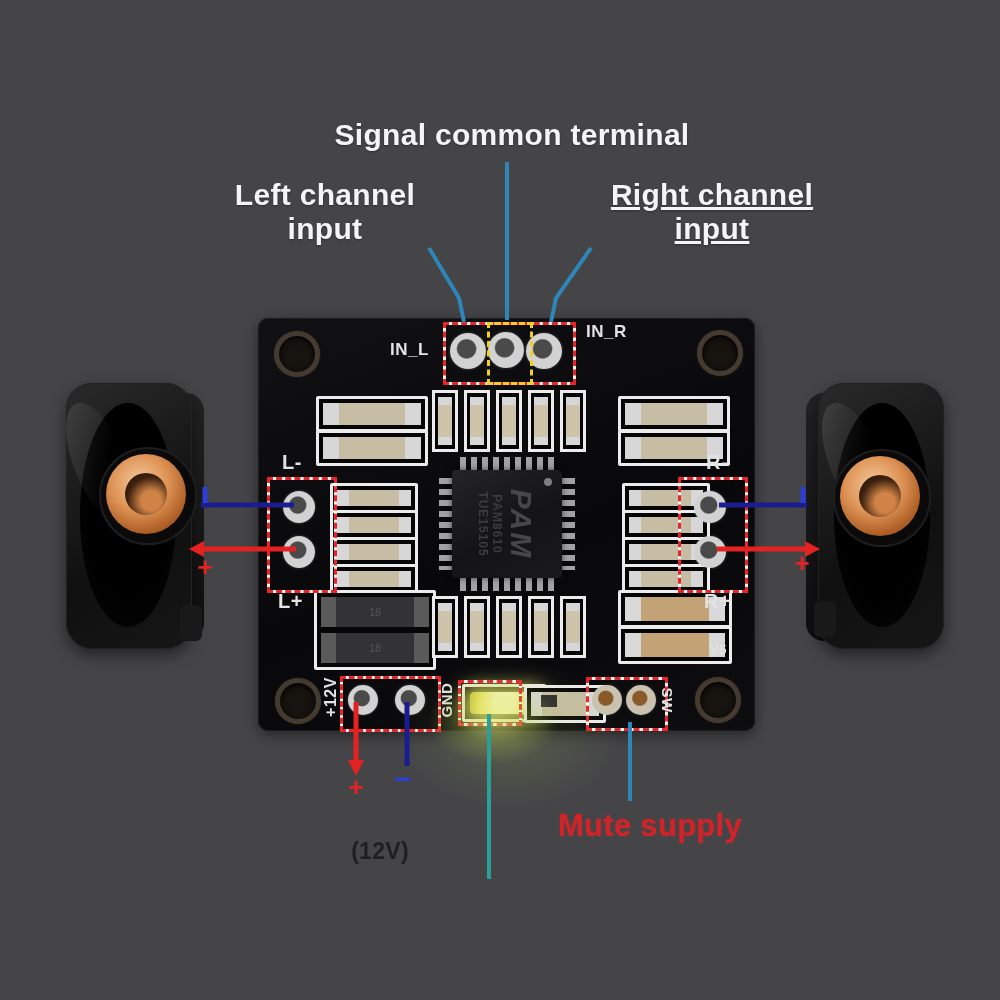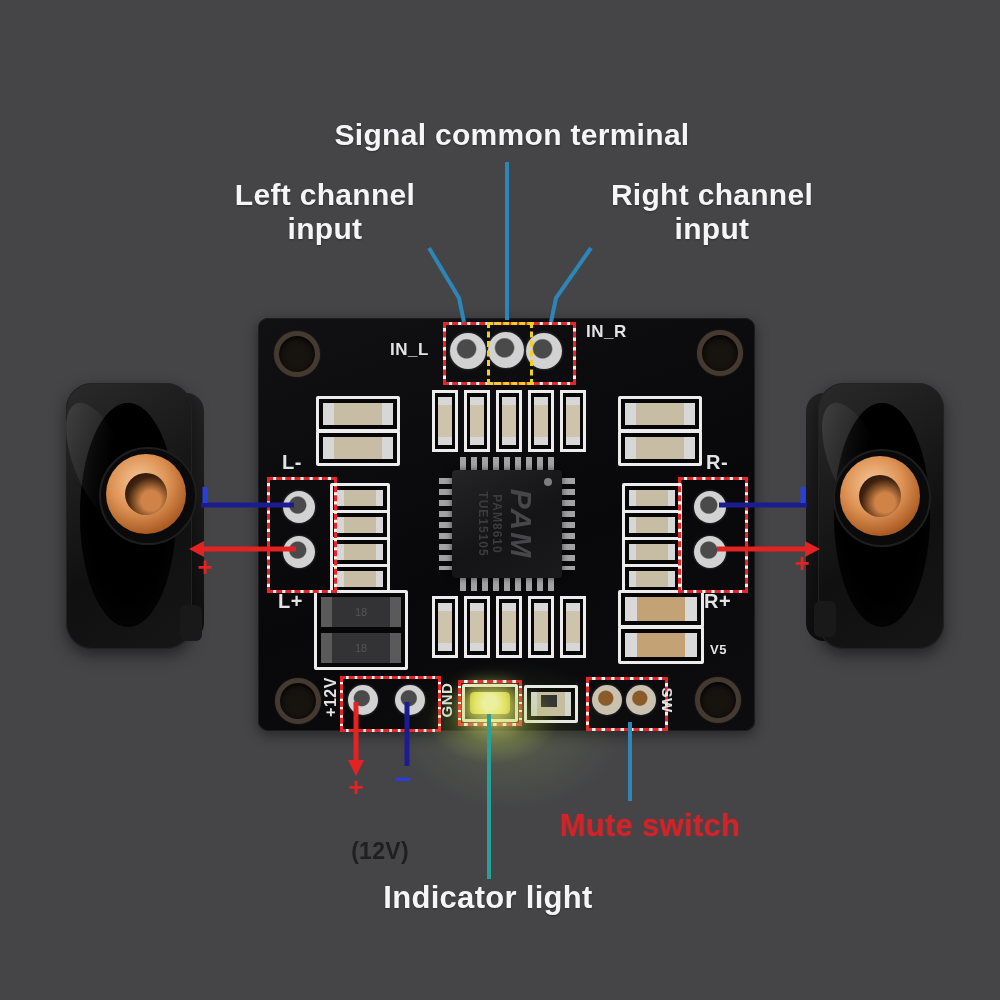"Right channel input" div.lbl { text-decoration: none -> underline }
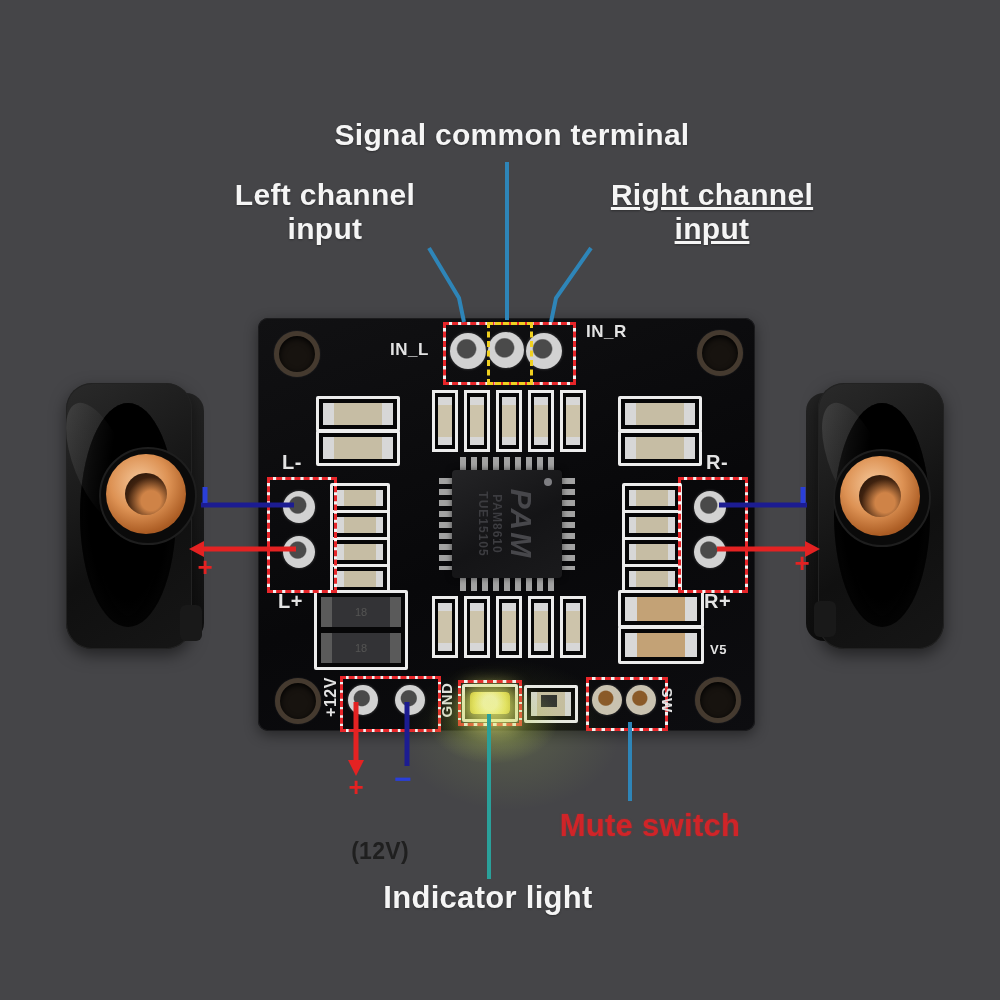"18" .silk { padding-left: none -> 28px }
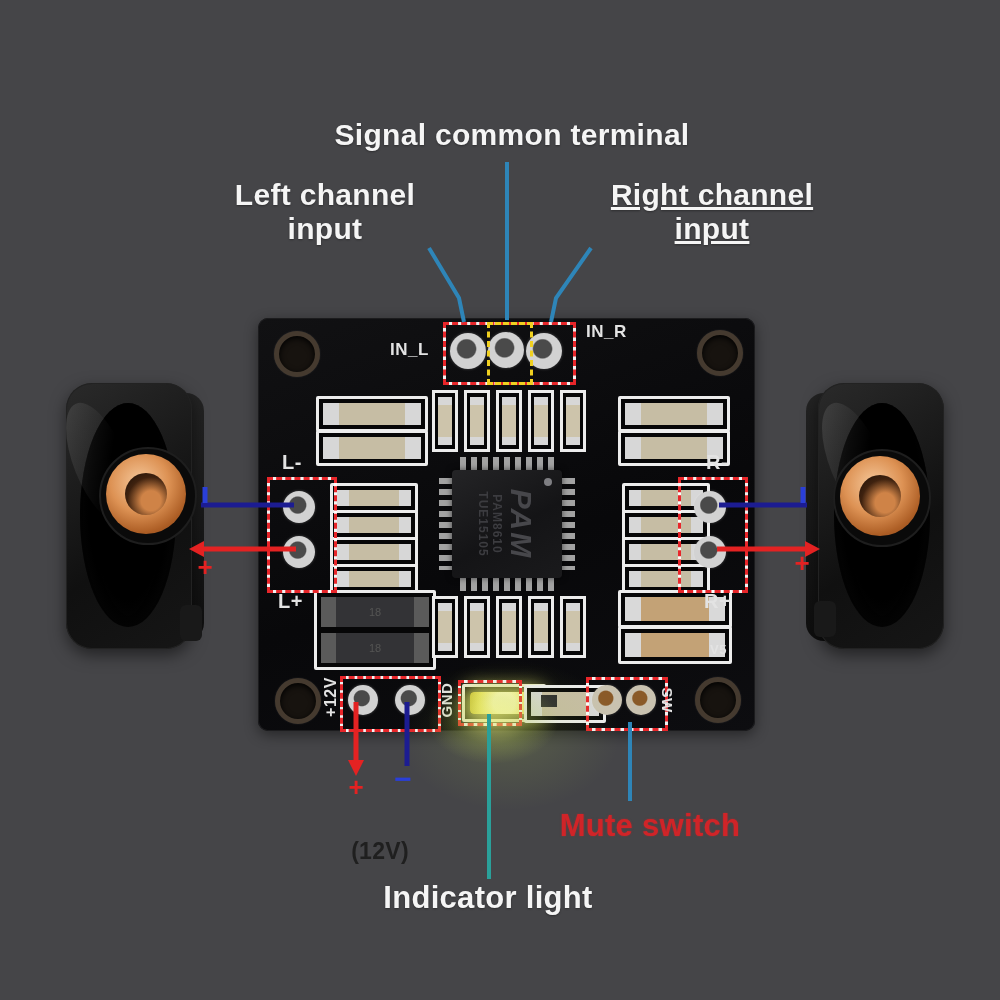"Mute switch" div.lbl { text: switch -> supply }
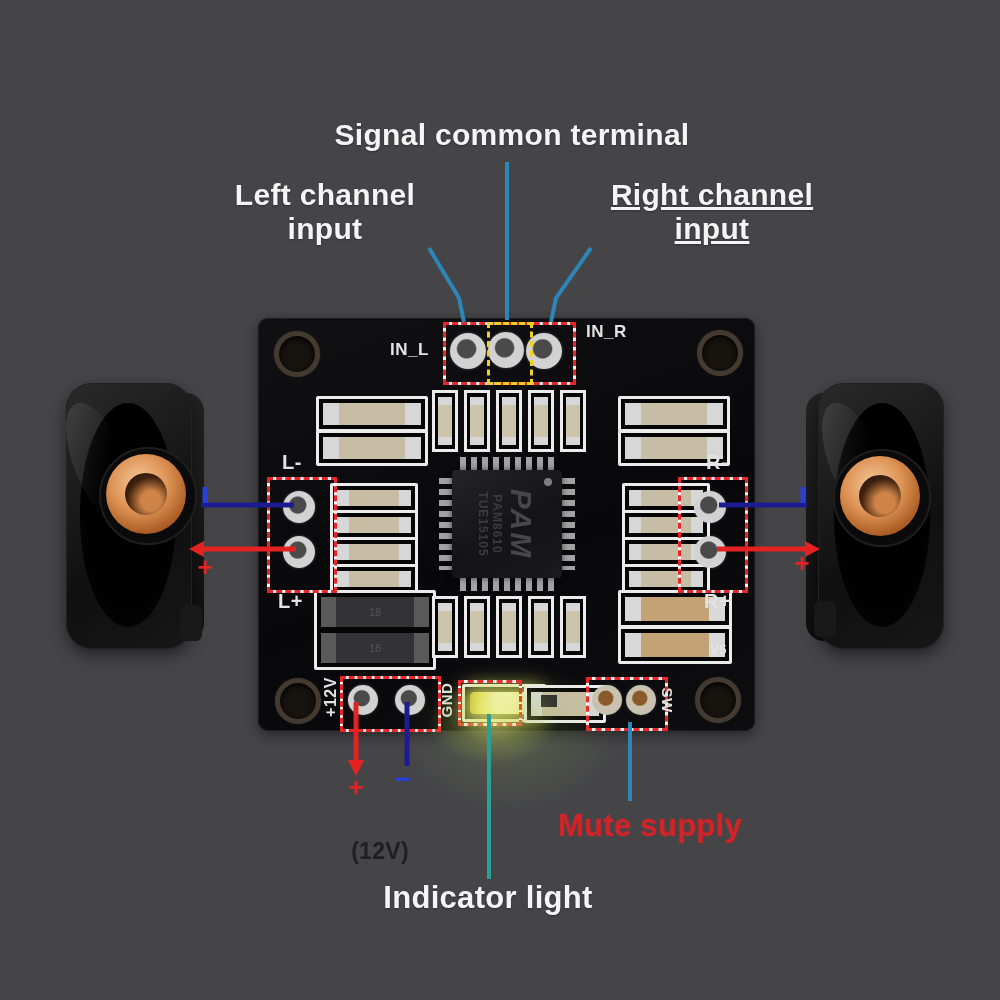"Indicator light" div.lbl { html: <div>Indicator light</div> -> none }
